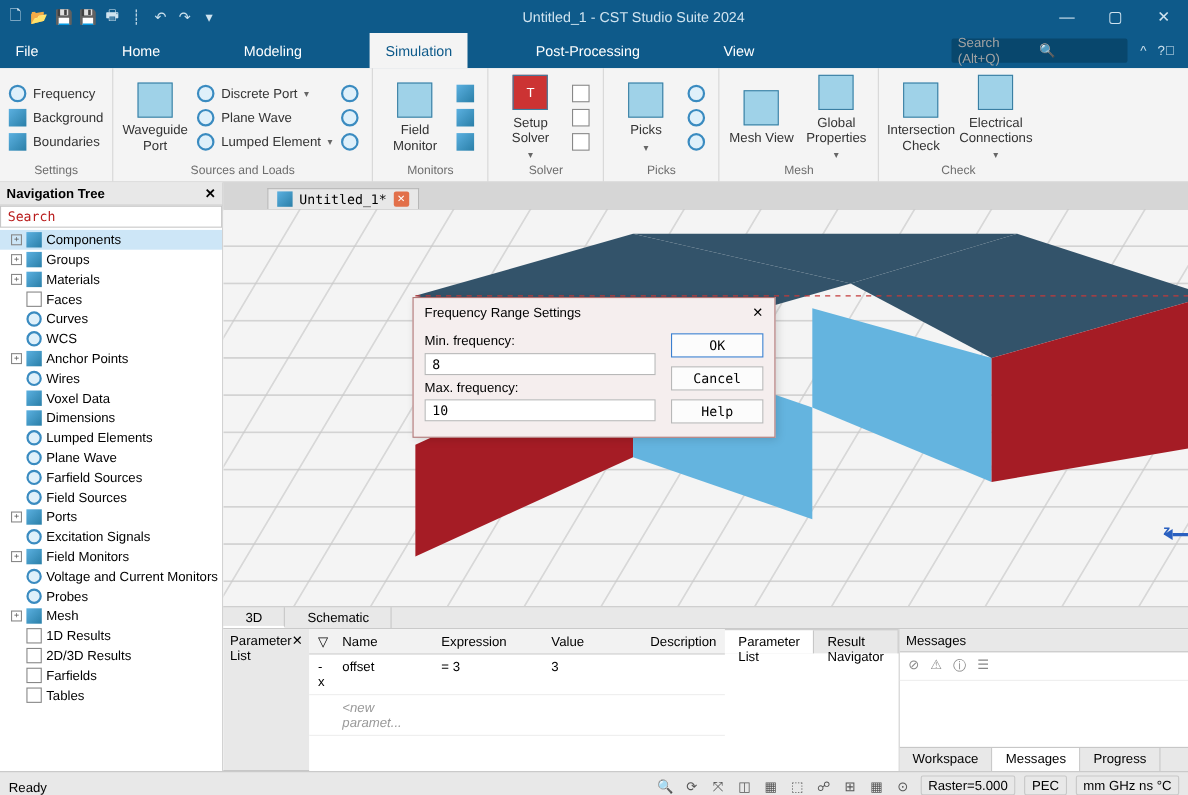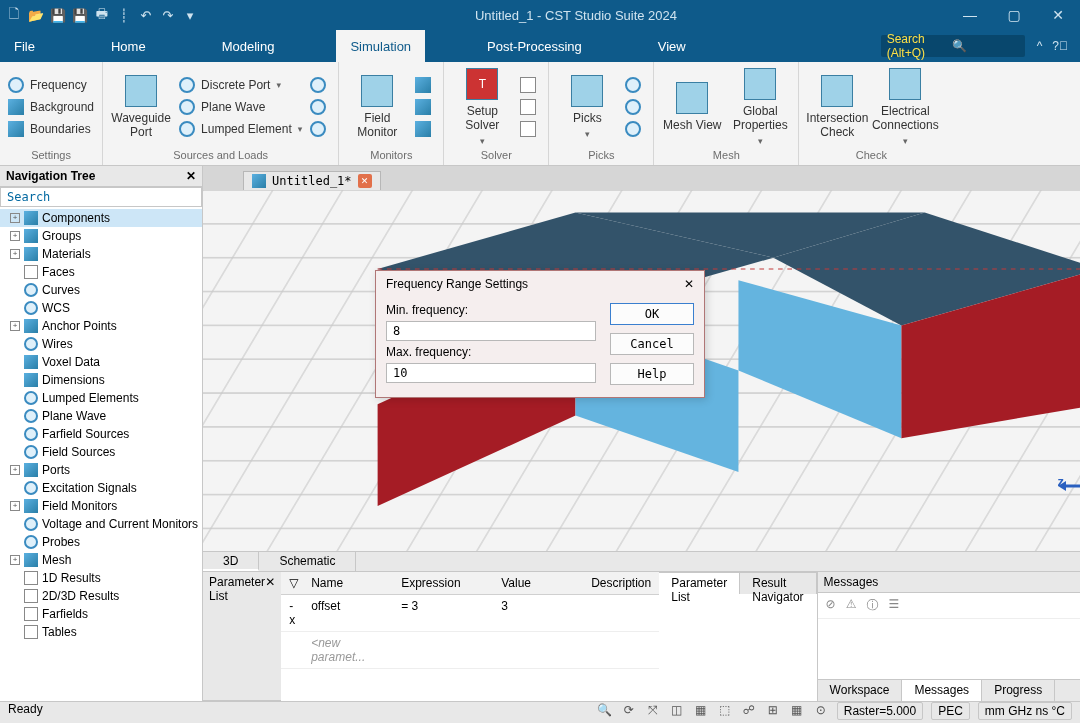"Search (Alt+Q)" .menubar .search { color: #fde047 -> #a3a3a3; width: 144px -> 160px }
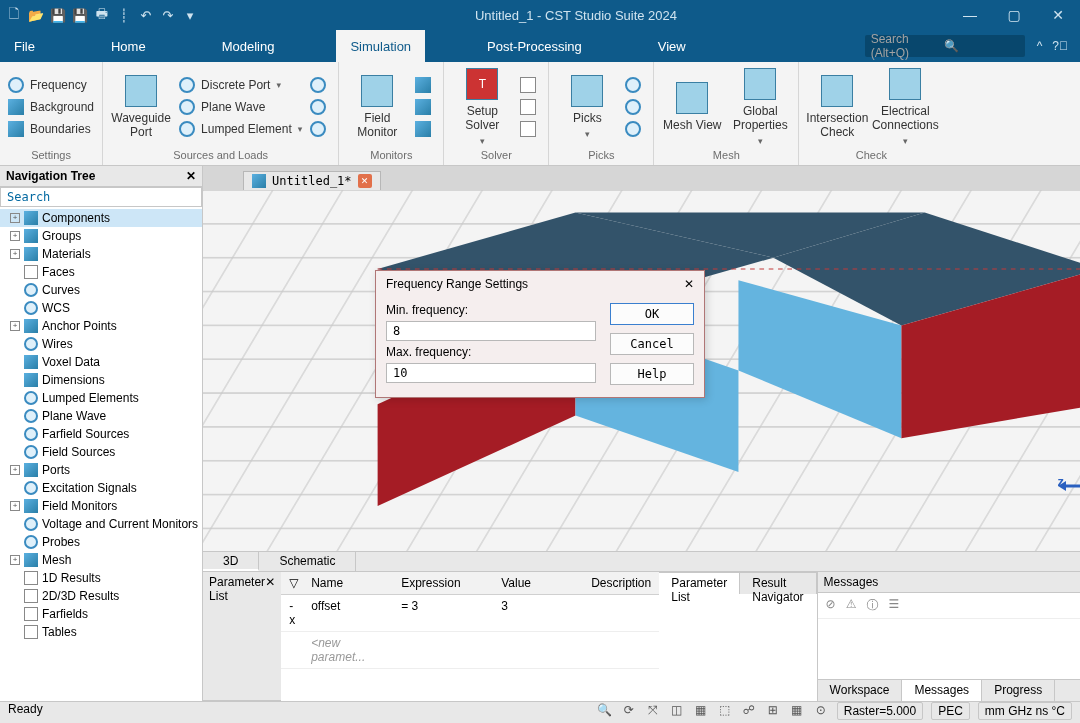"Search" .navpane .srch { color: #0369a1 -> #b91c1c }
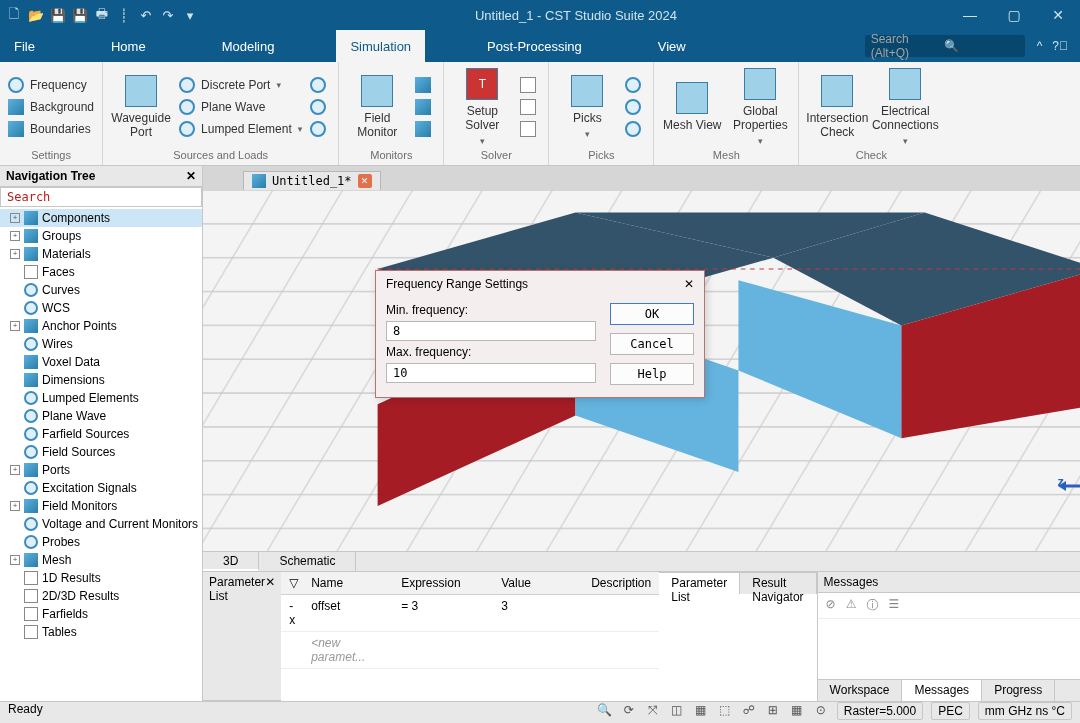"Ready" .statusbar { align-items: flex-start -> flex-end }
